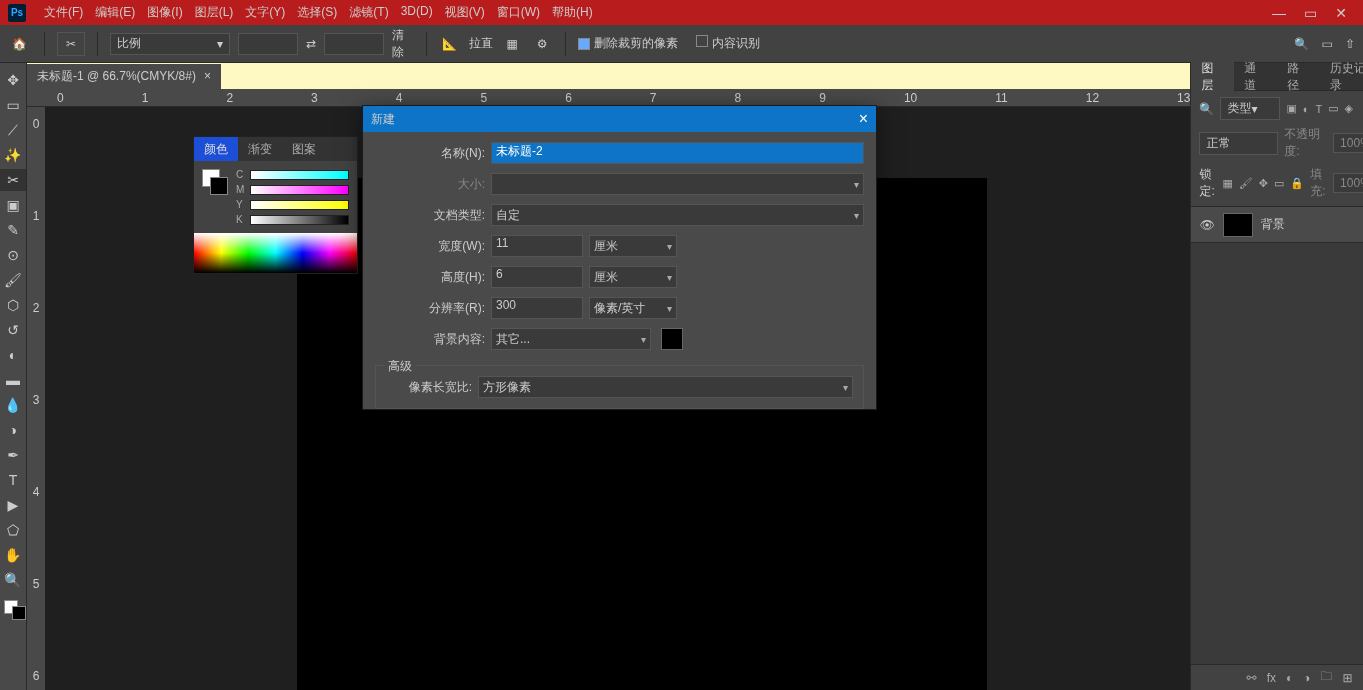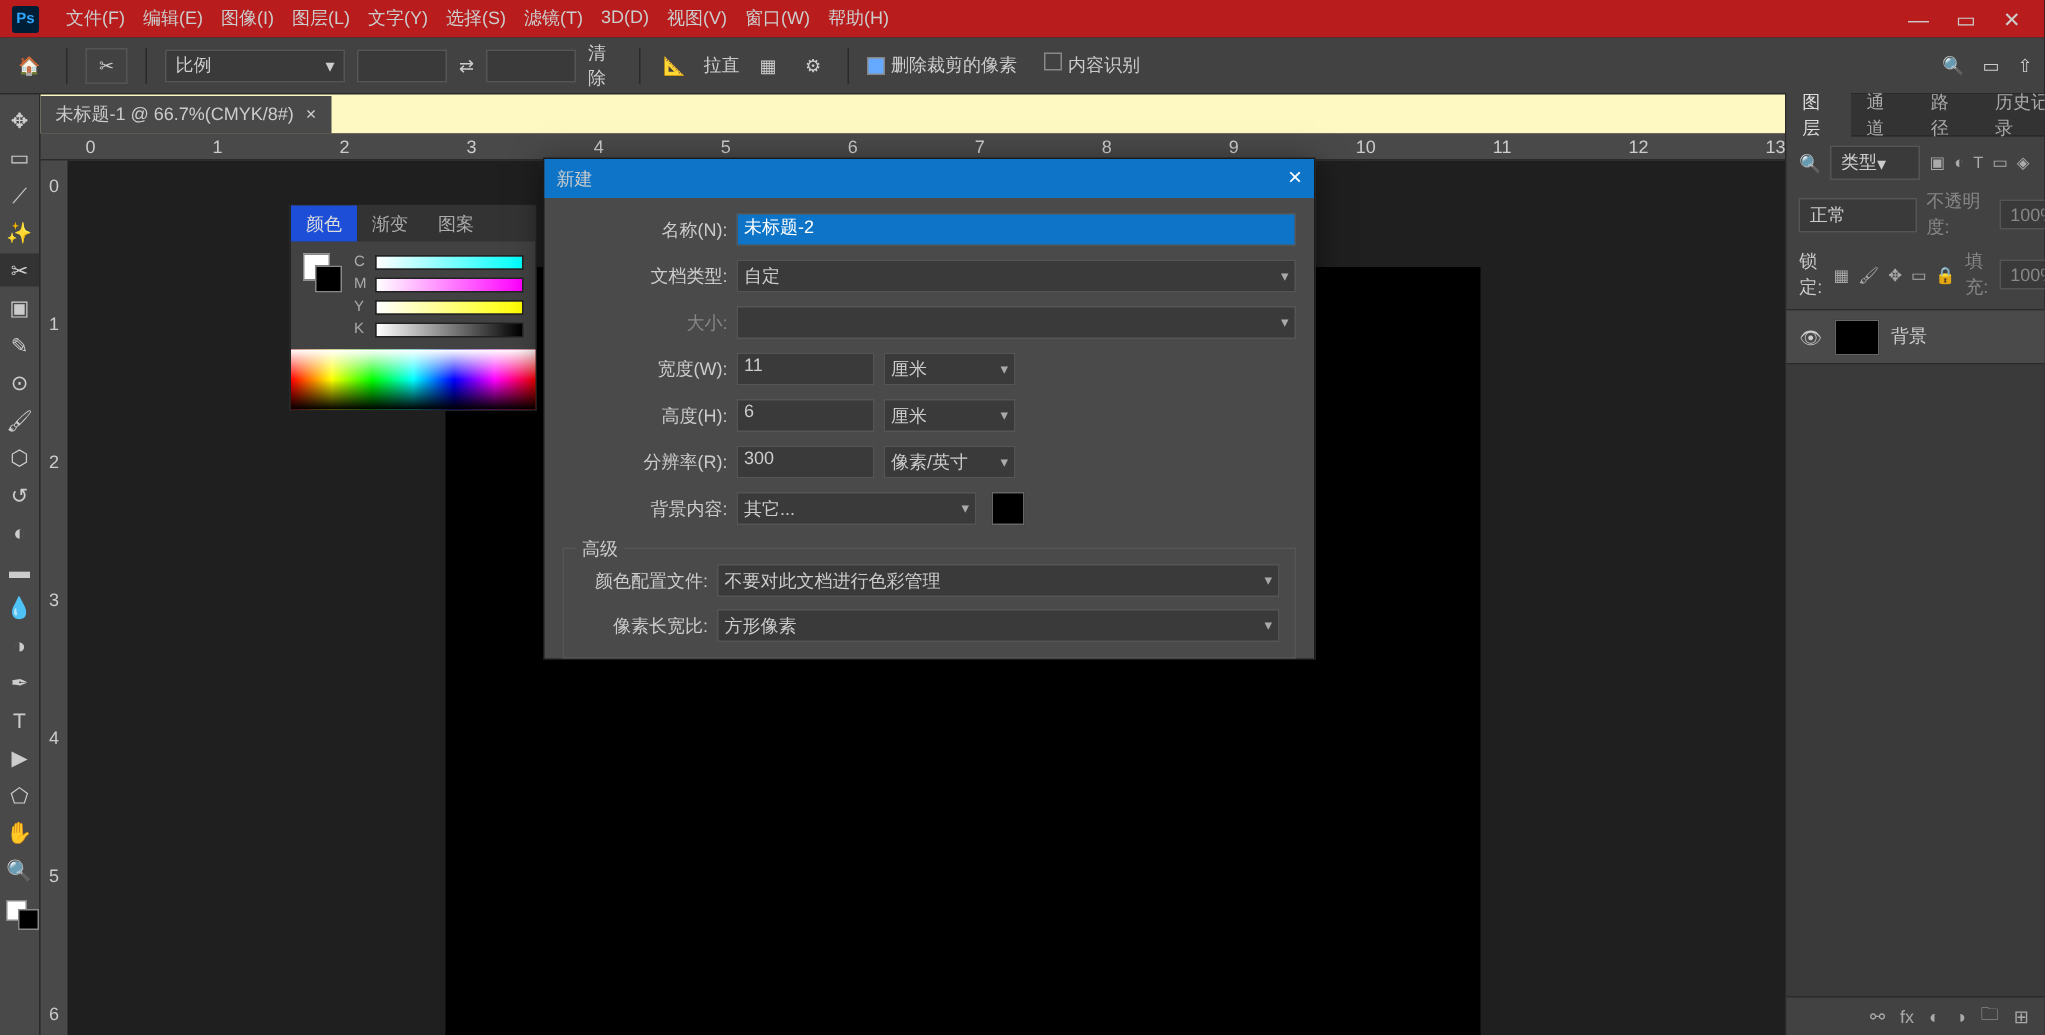"文档类型:" div.frow { order: before "大小:" -> after "大小:" }
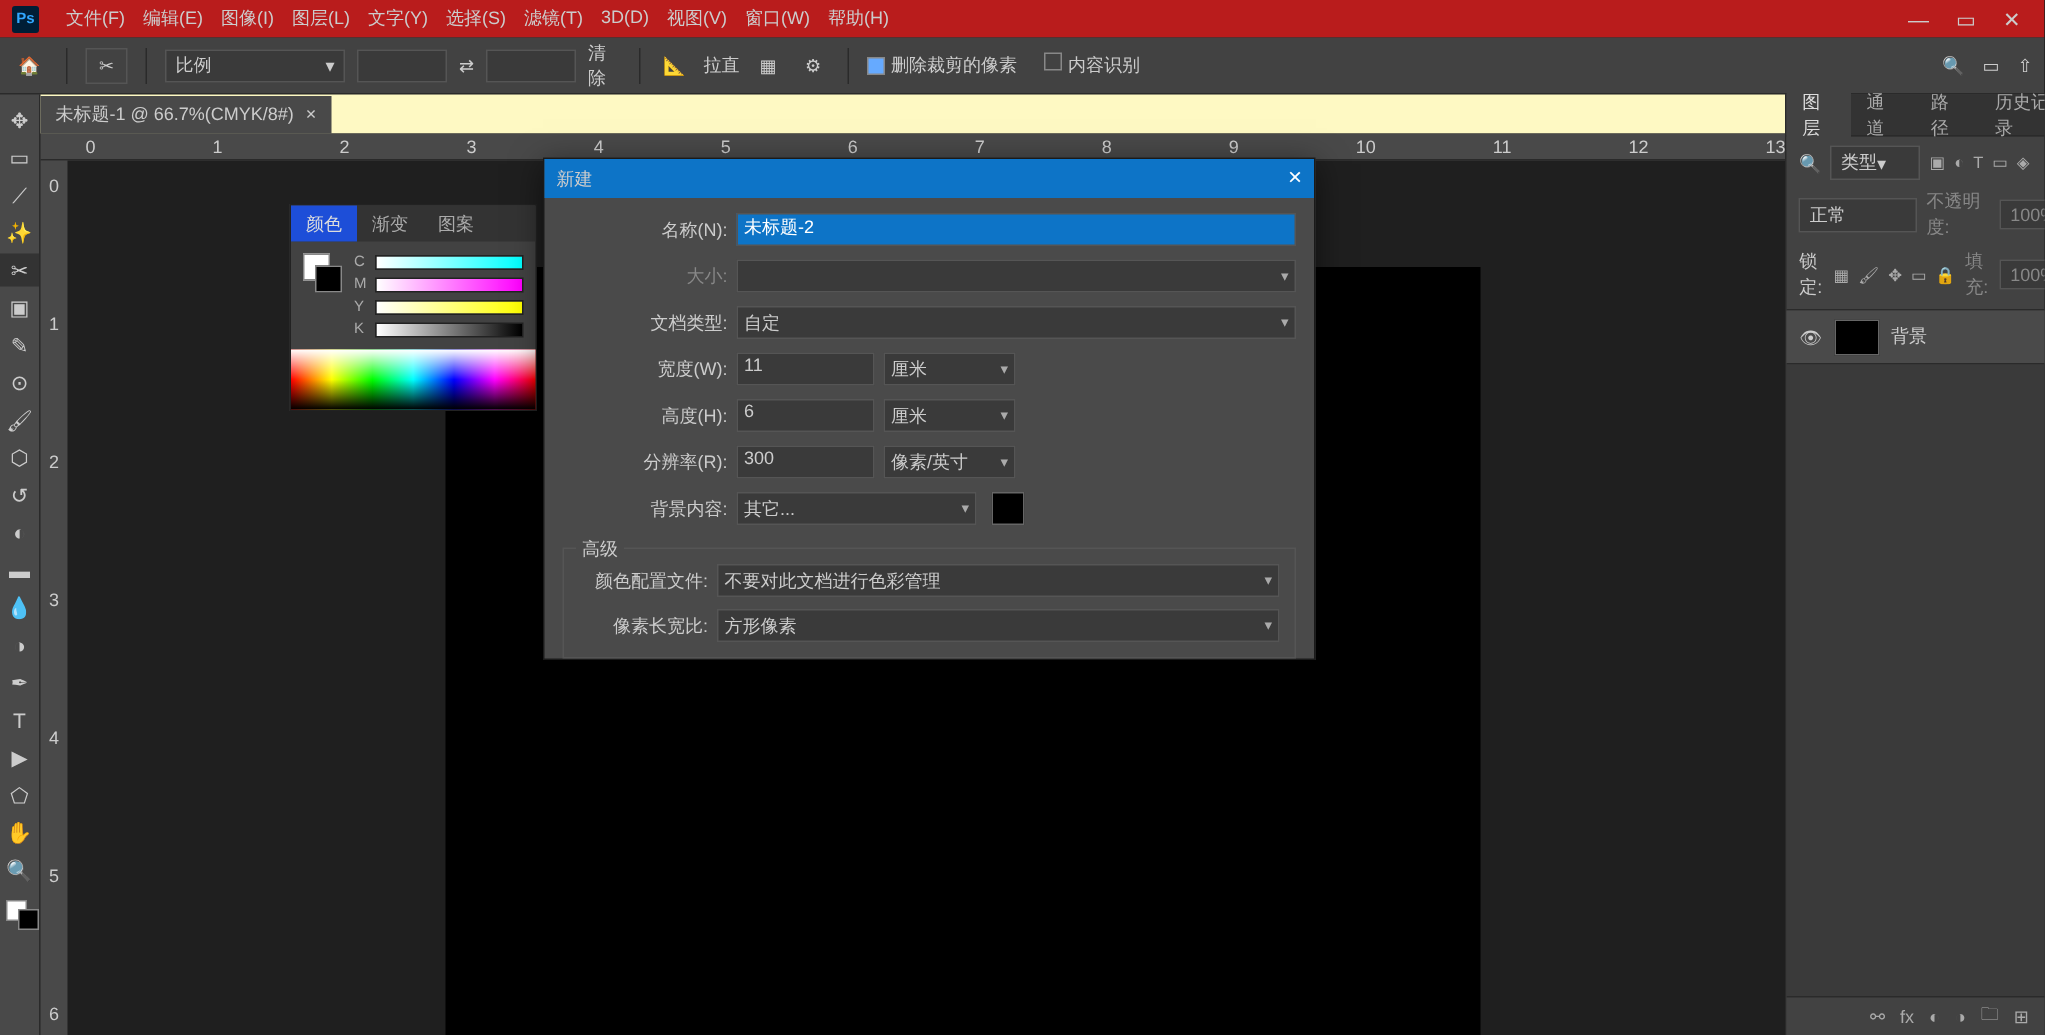"颜色配置文件:" div.frow { html: <div> <span>颜色配置文件:</span> <div>不要对此文档进行色彩管理</div> </div> -> none }
